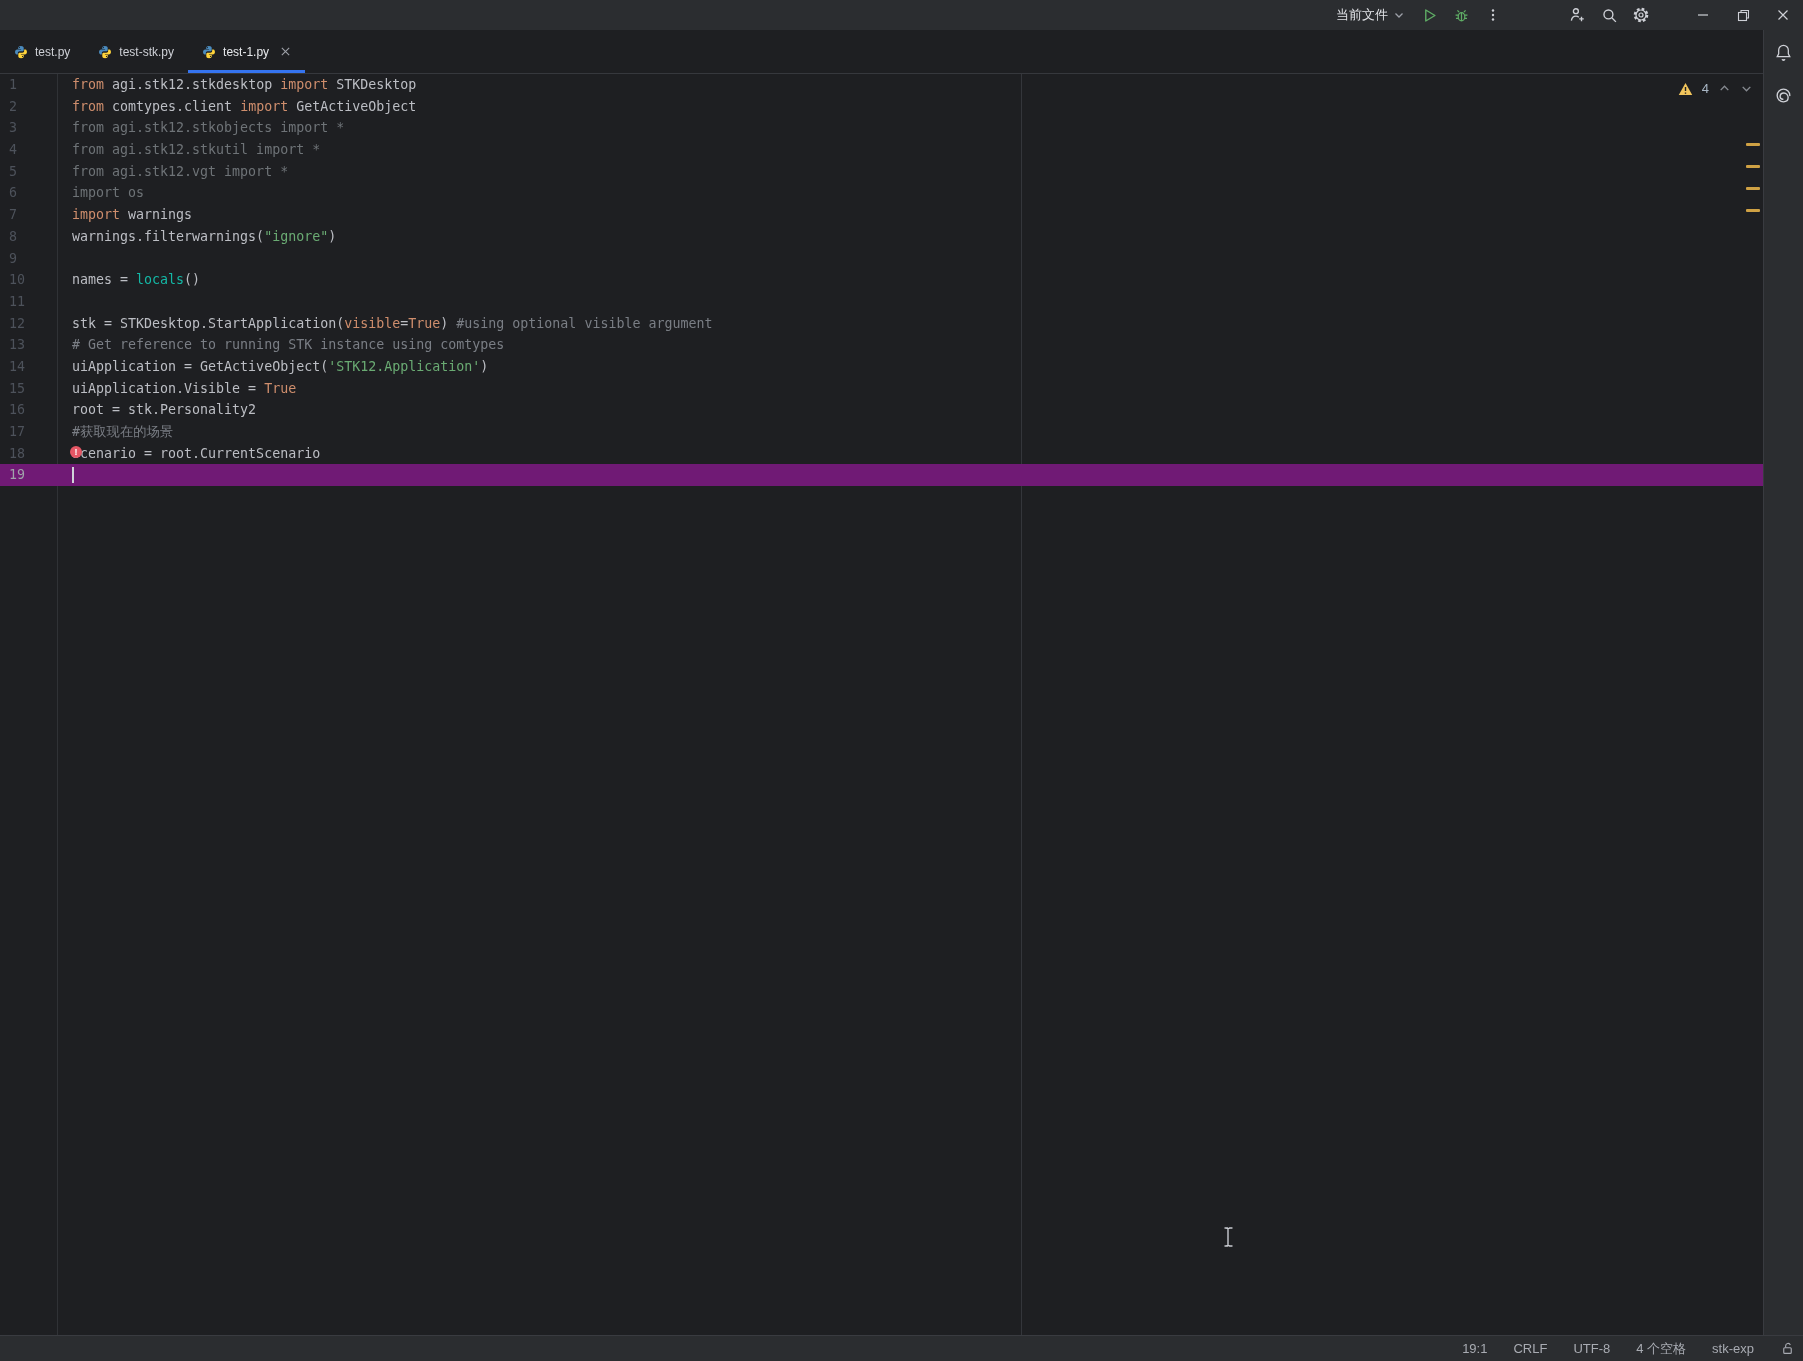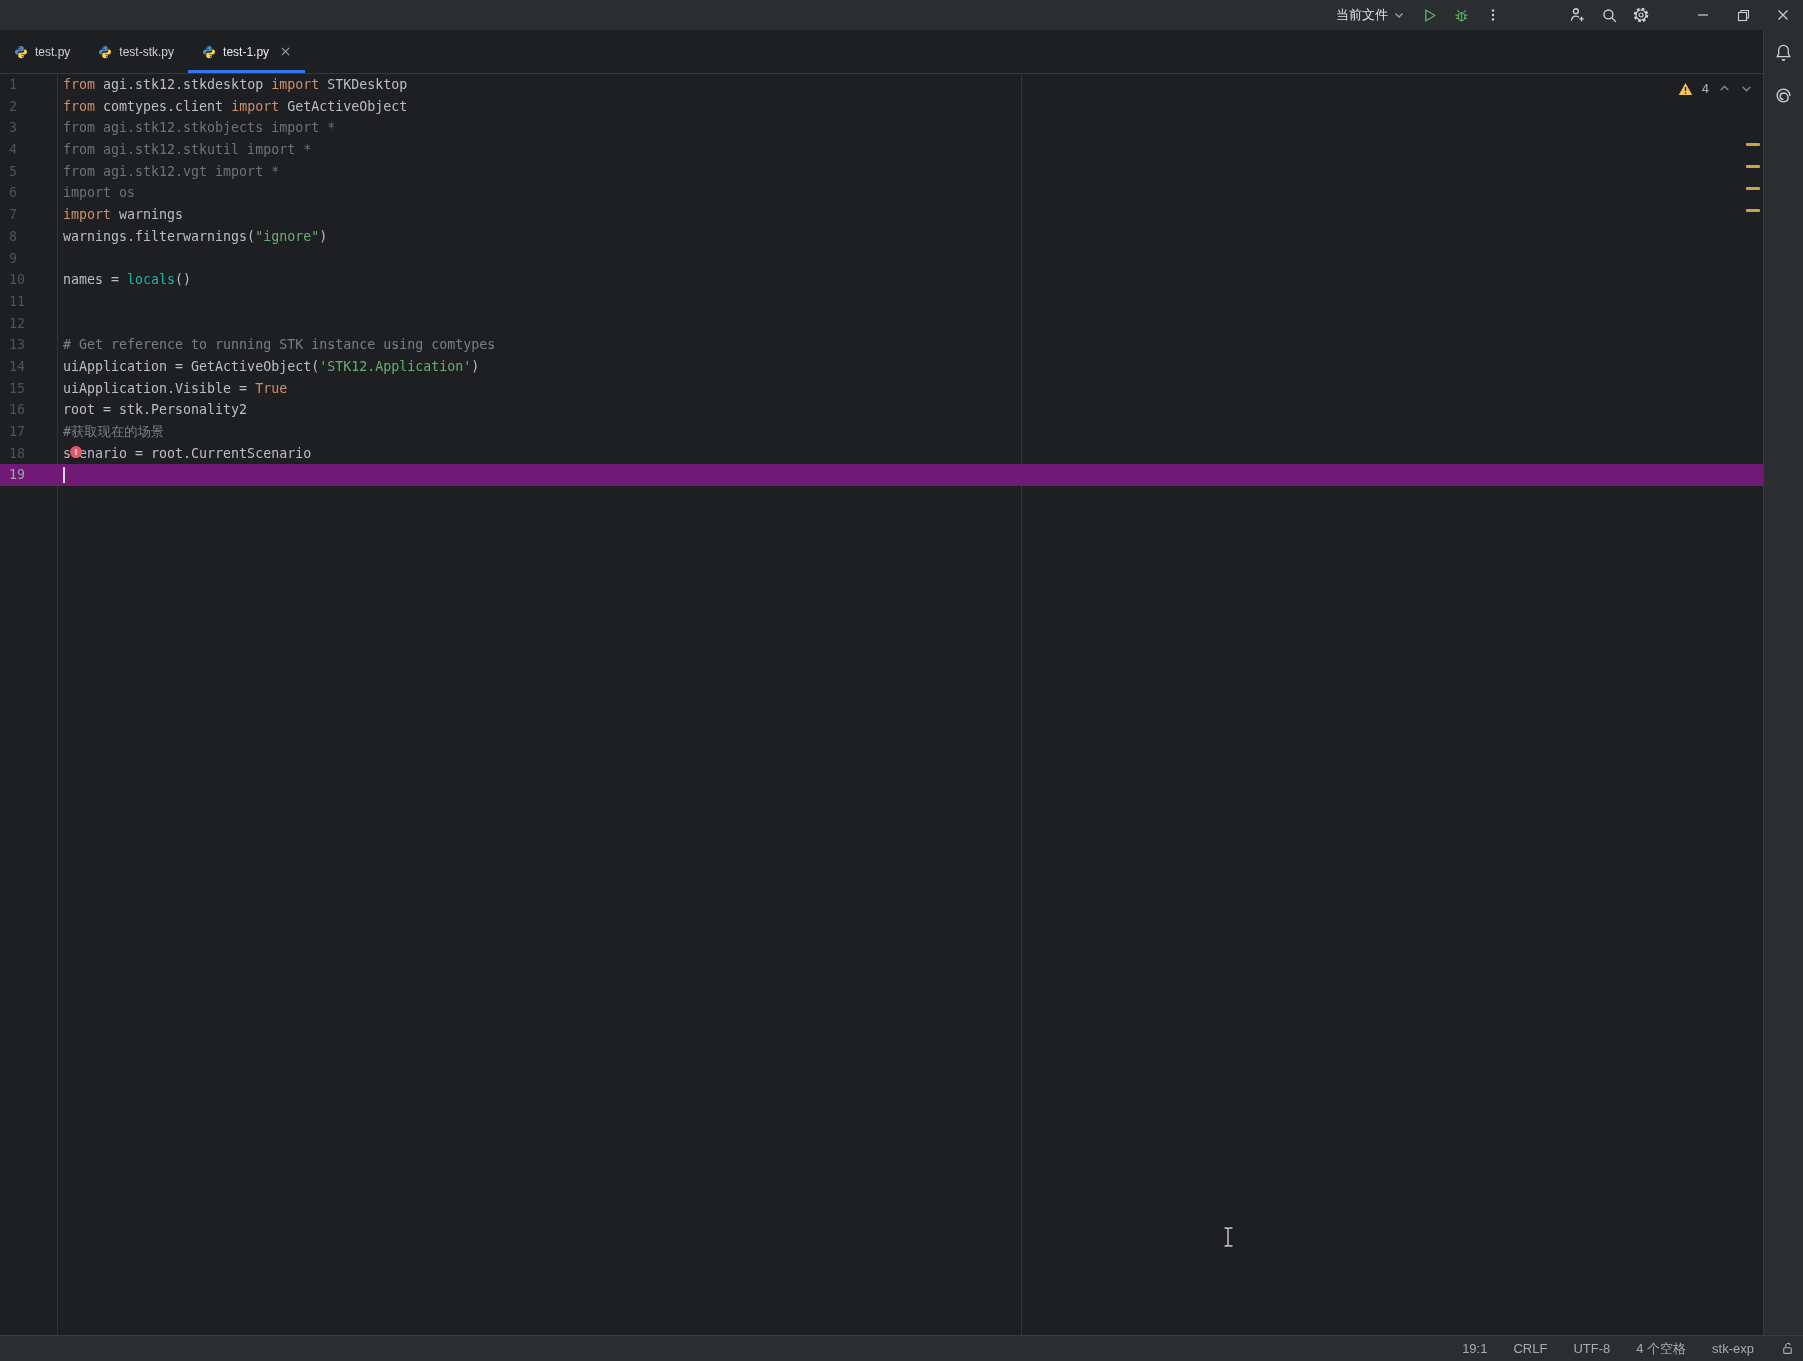"from agi.stk12.stkdesktop import" .code { padding-left: 6px -> 15px }
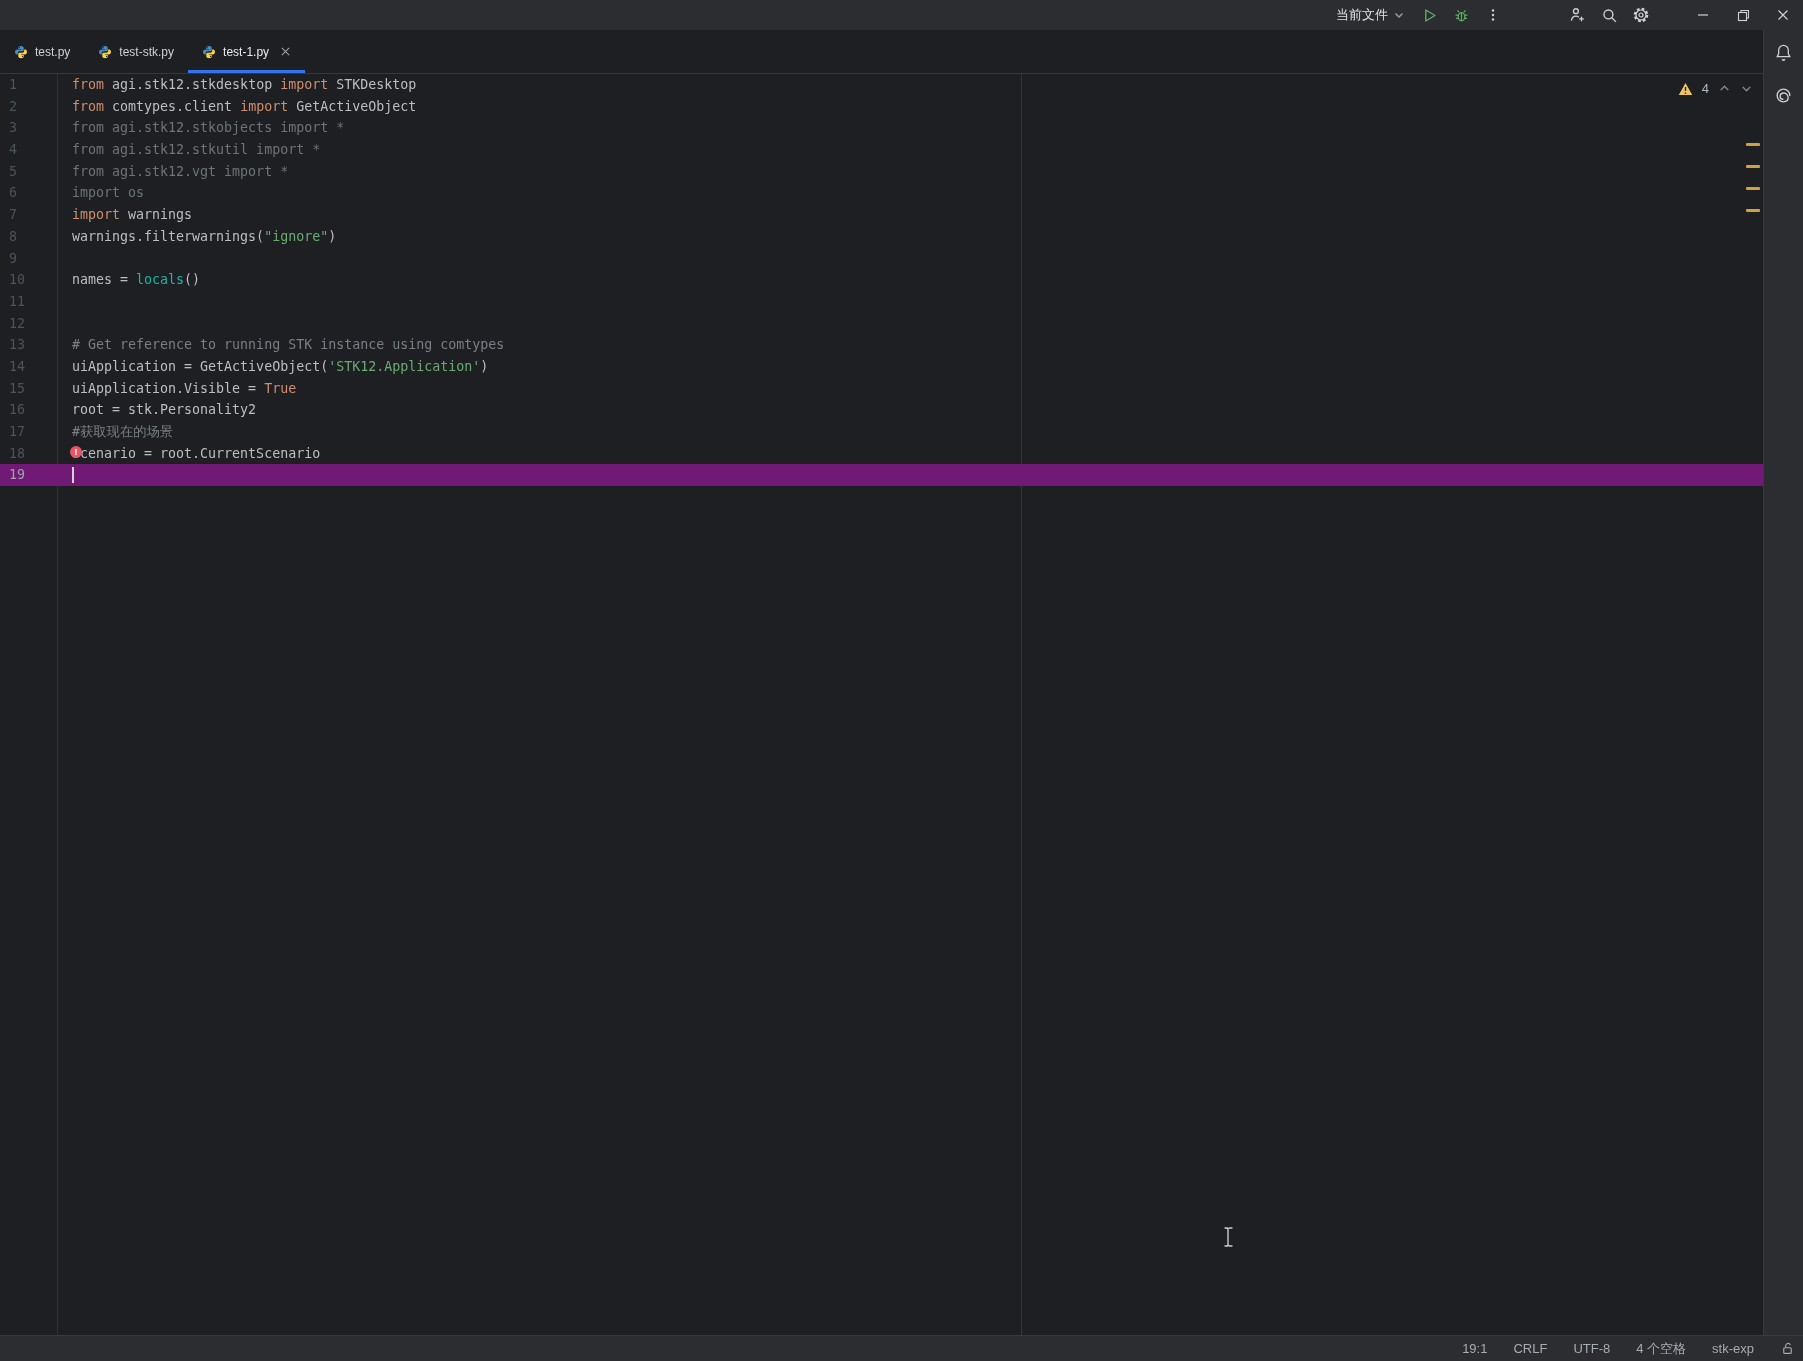"stk =" span.code { html: none -> <span><span>stk = STKDesktop.StartApplication(</span><span>visible</span><span>=</span><span>True</span><span>) </span><span>#using optional visible argument</span></span> }
